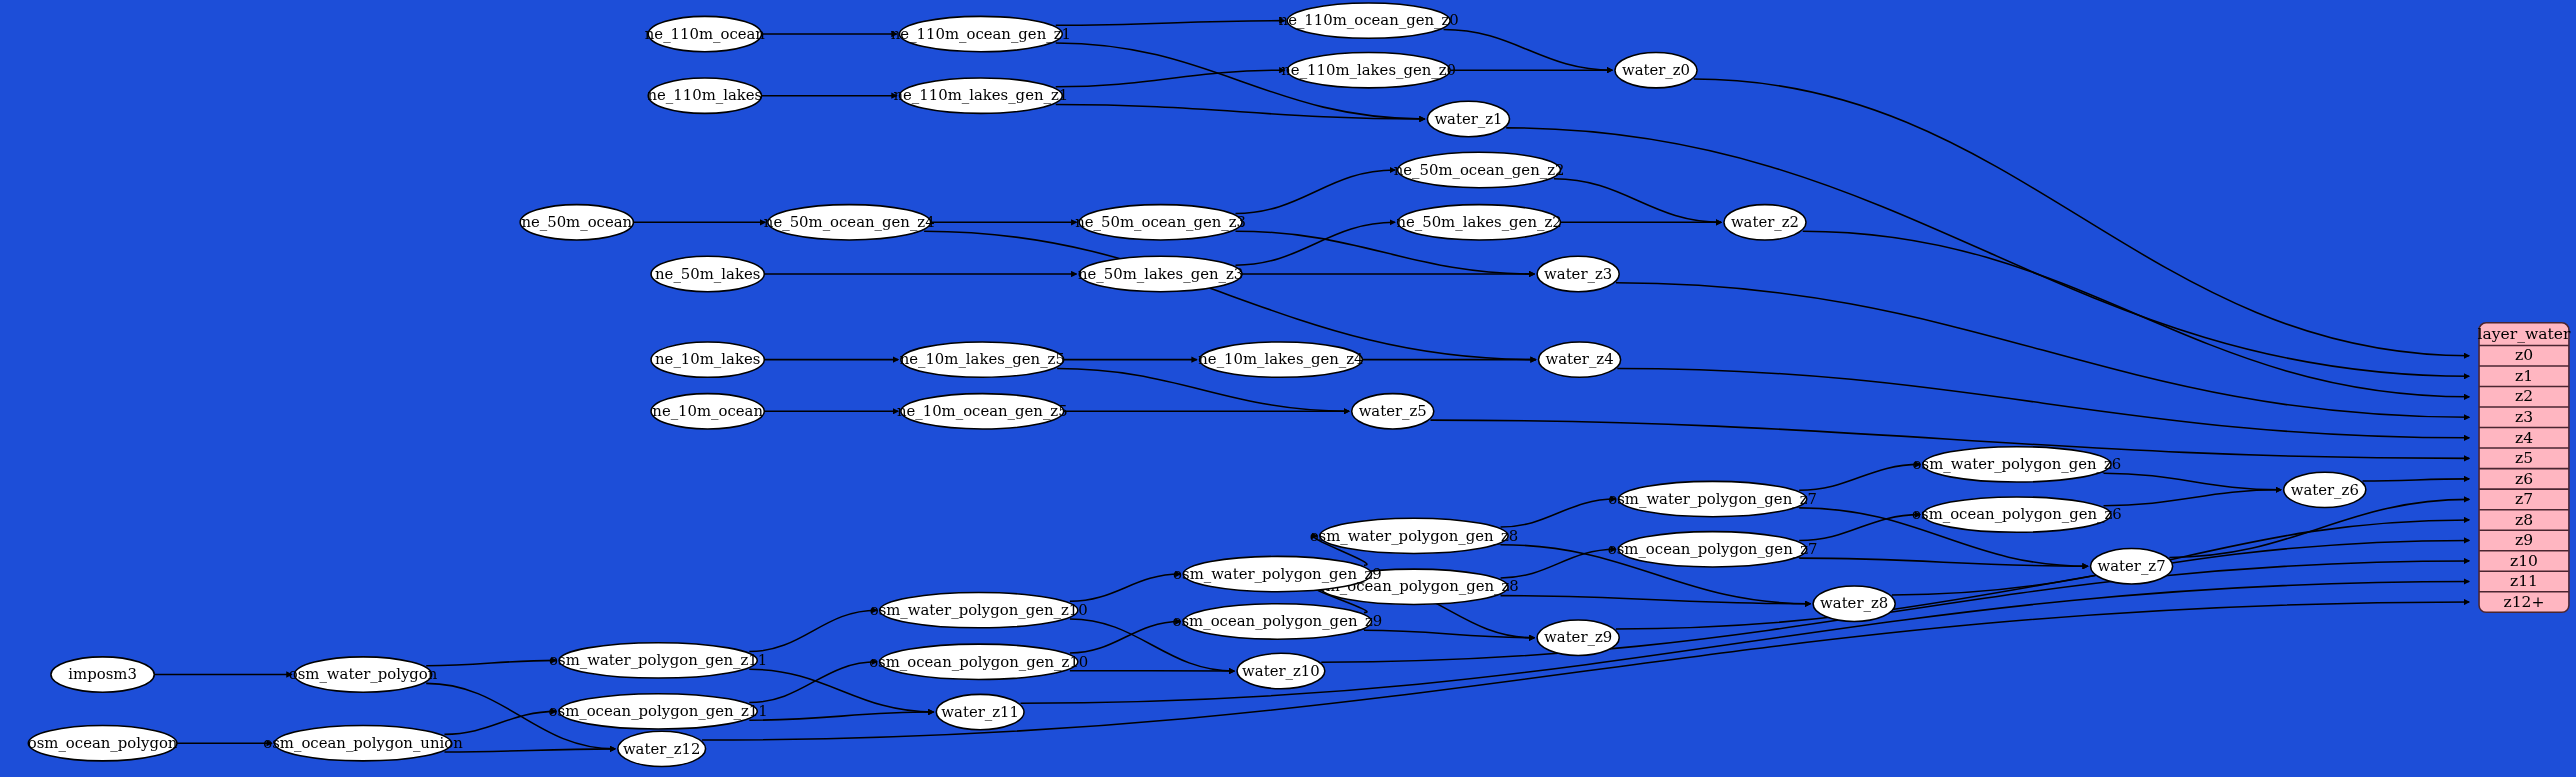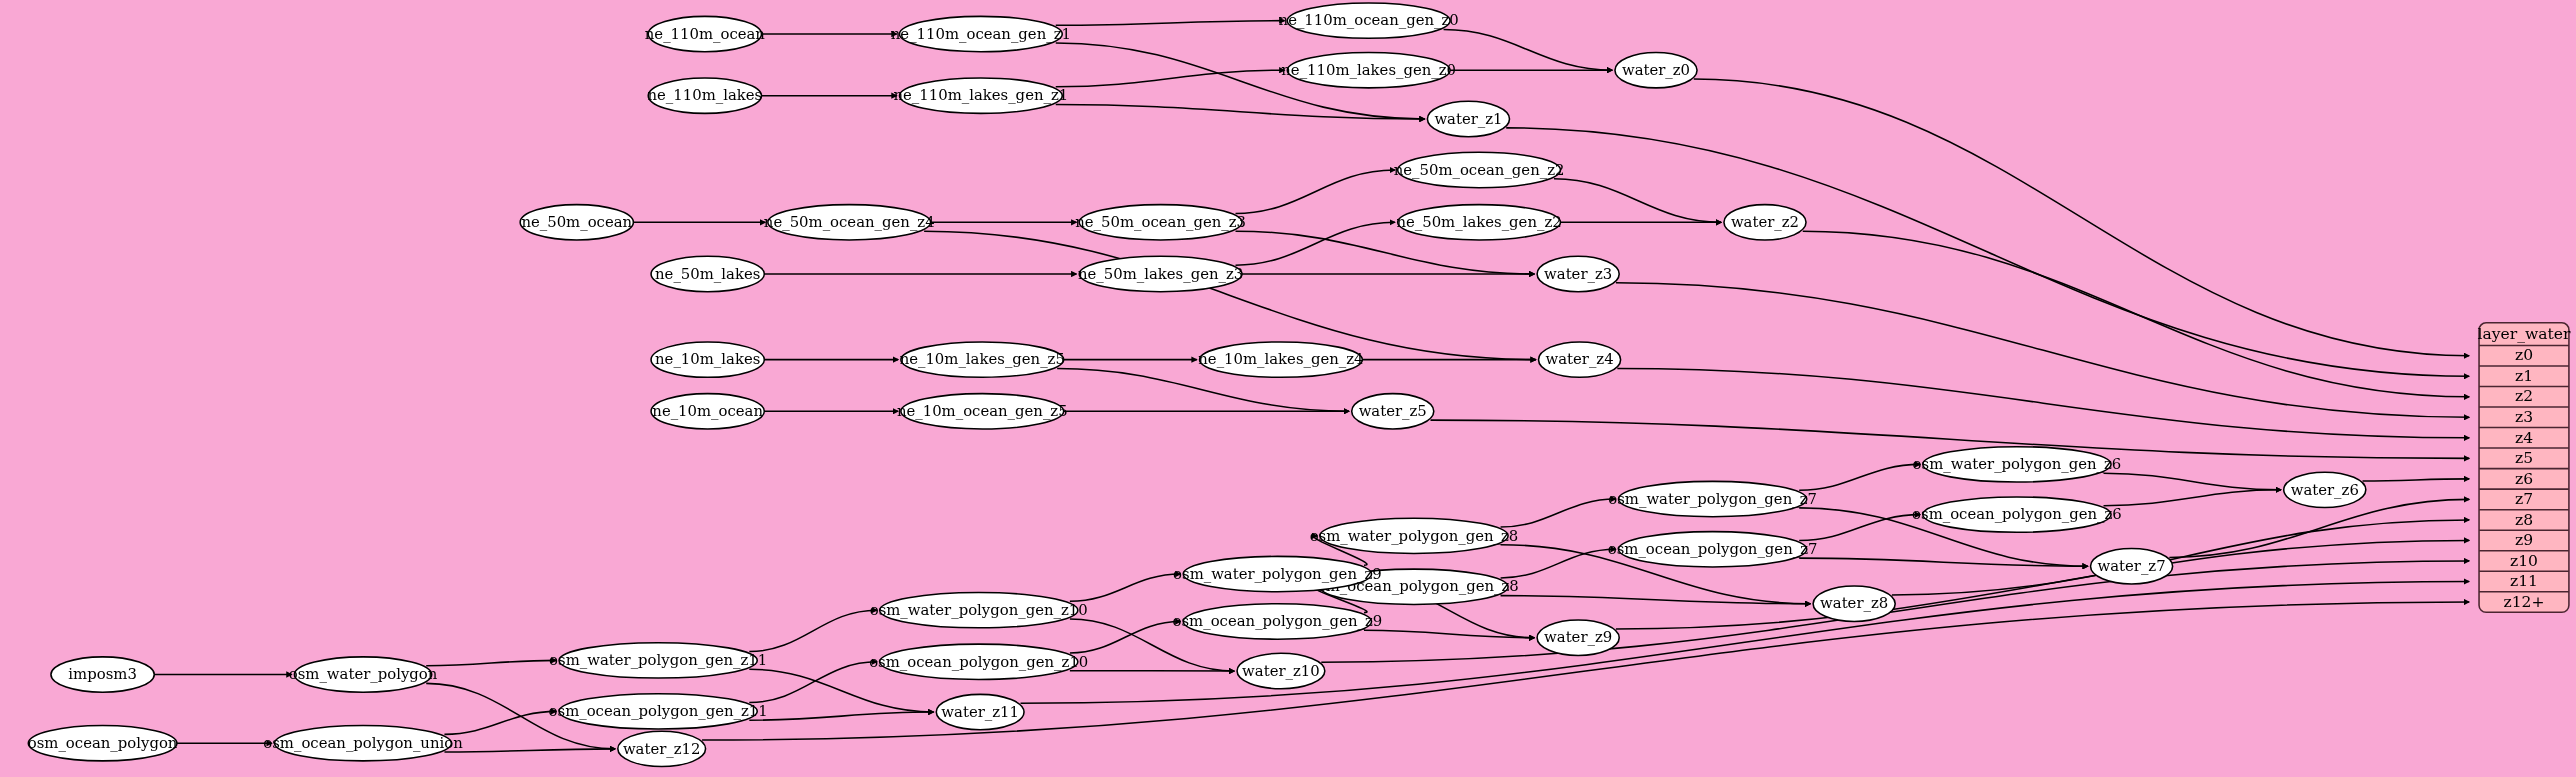"ne_110m_ocean" #root { background: #f9a8d4 -> #1d4ed8 }
